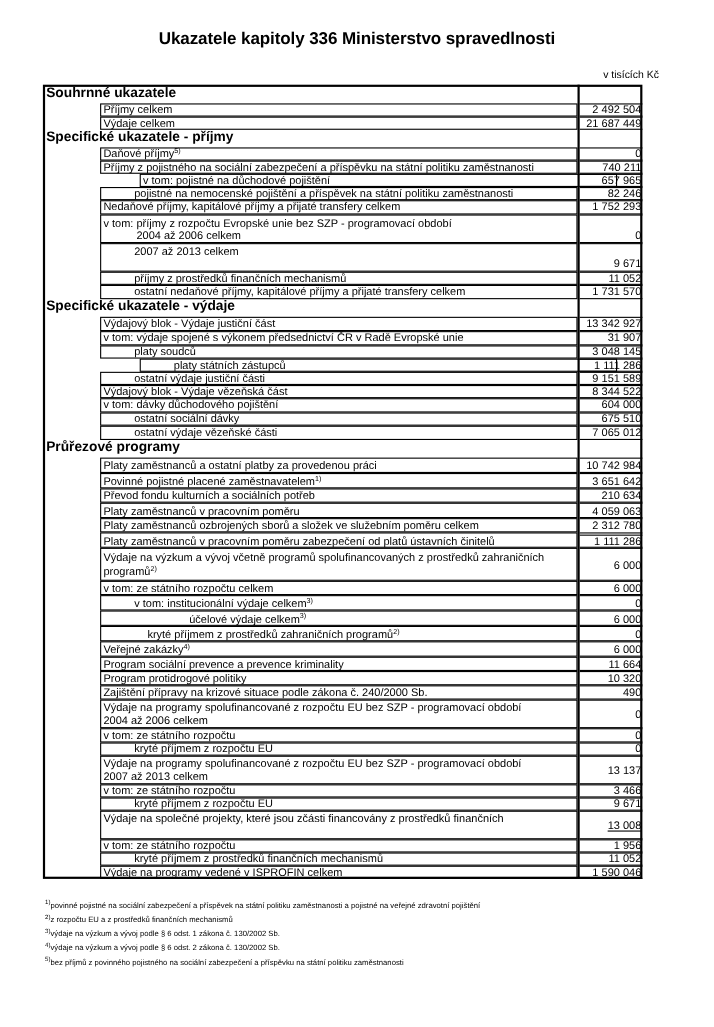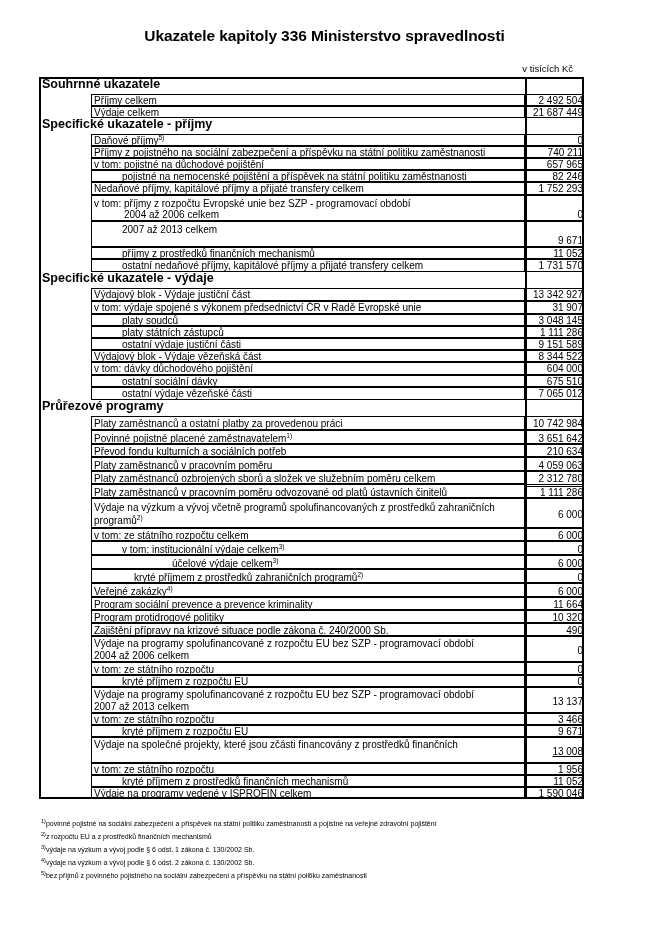"v tisících Kč" .unit { right: 76px -> 50px }
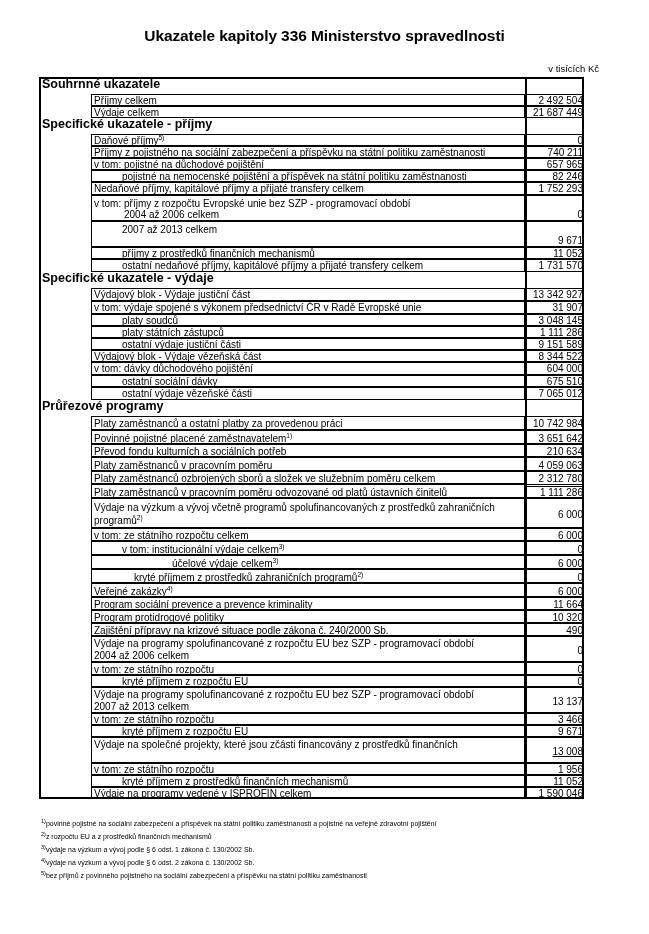"v tom: pojistné na důchodové" div.row { margin-left: none -> 36px }
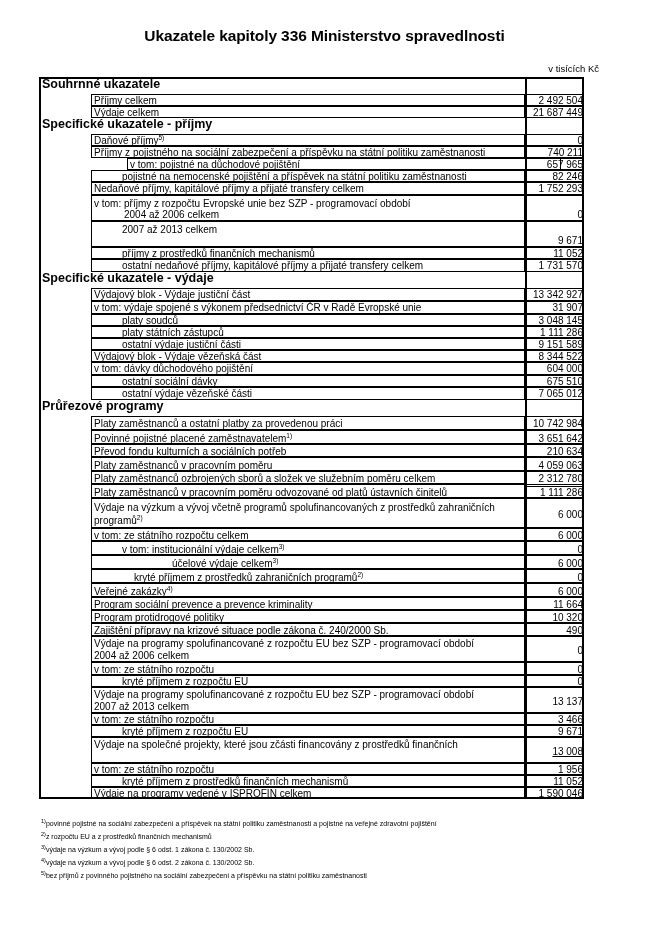"platy státních zástupců" div.row { margin-left: none -> 36px }
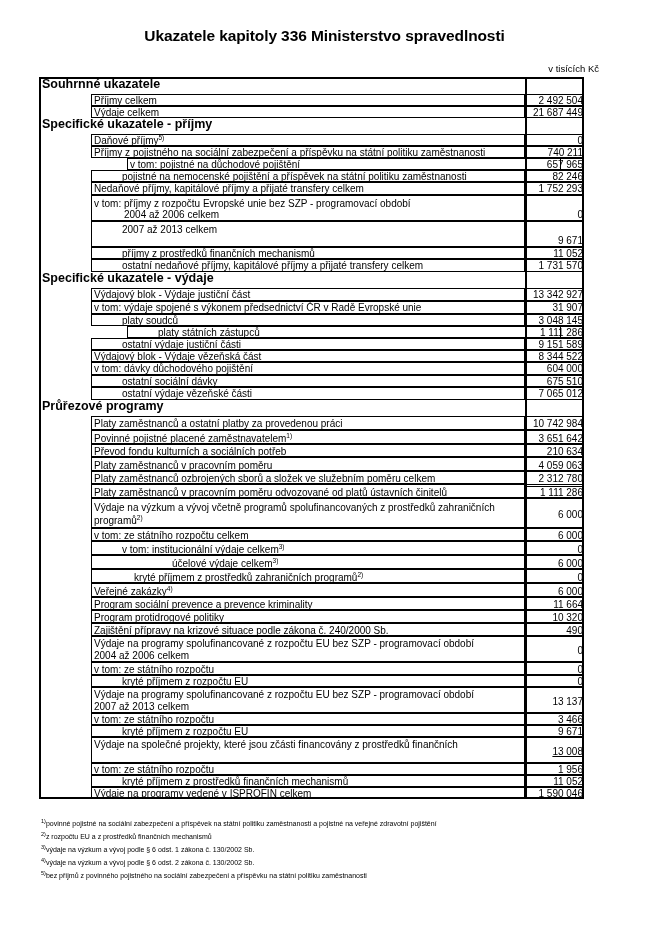"Platy zaměstnanců v pracovním poměru odvozované" span { text: odvozované -> zabezpečení }
